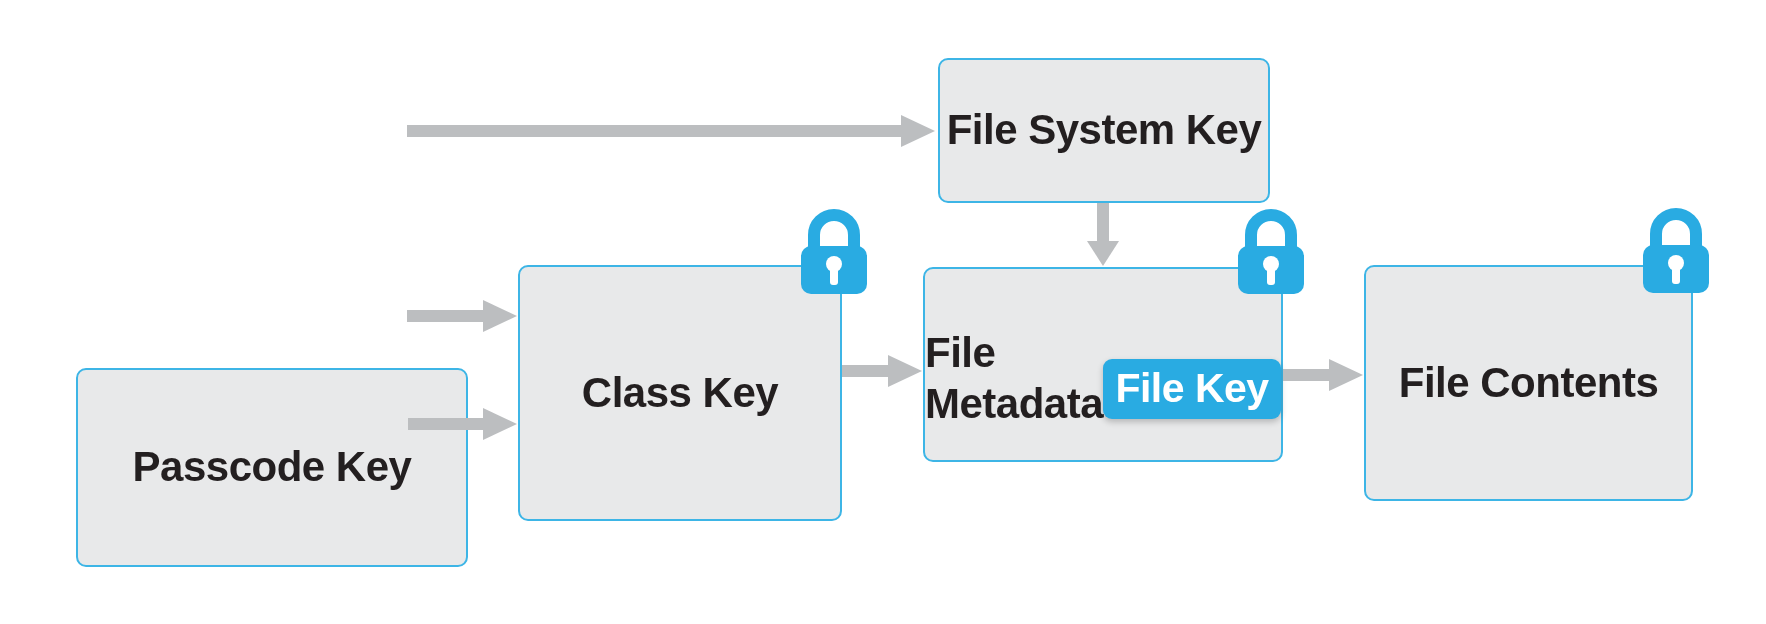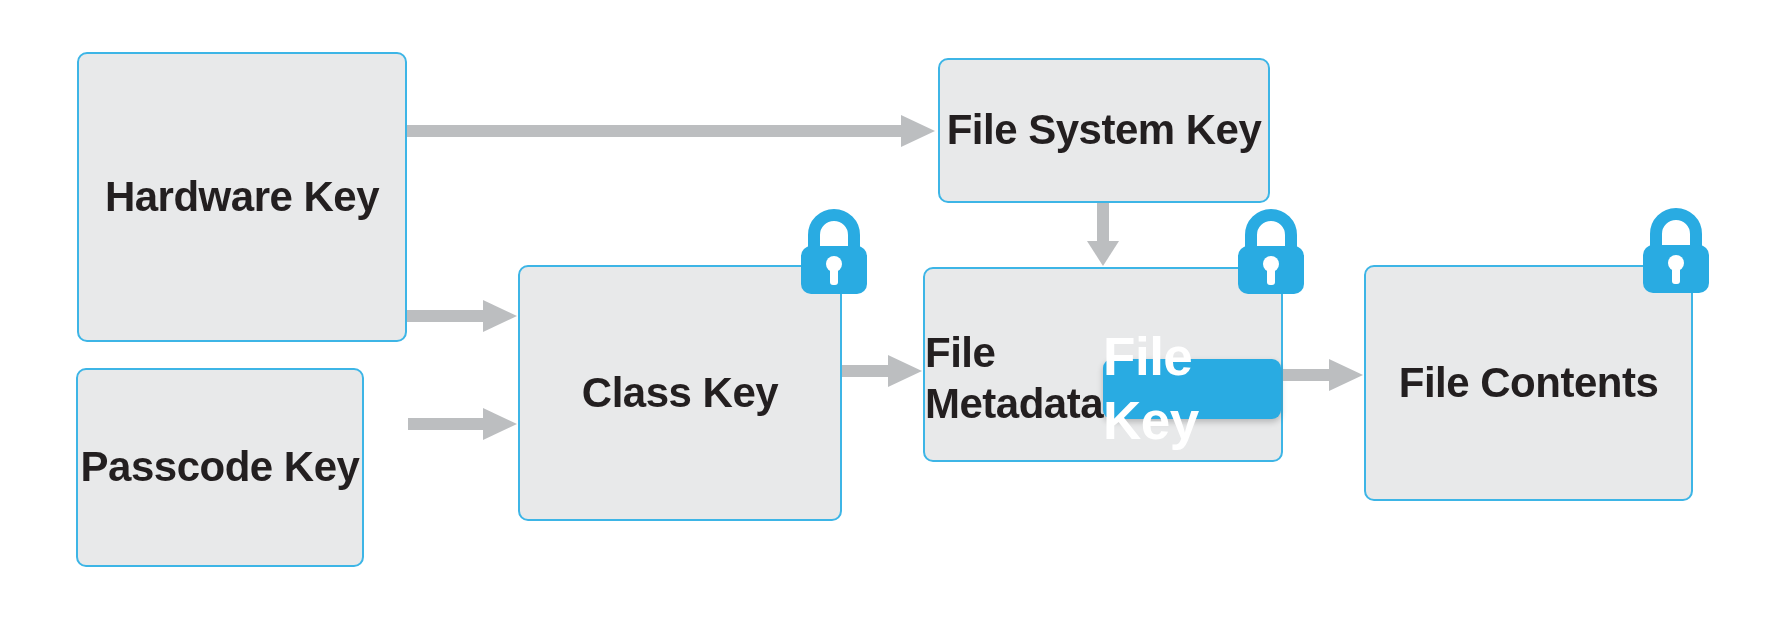"Hardware Key" div.box { html: <div> <span>Hardware Key</span> </div> -> none }
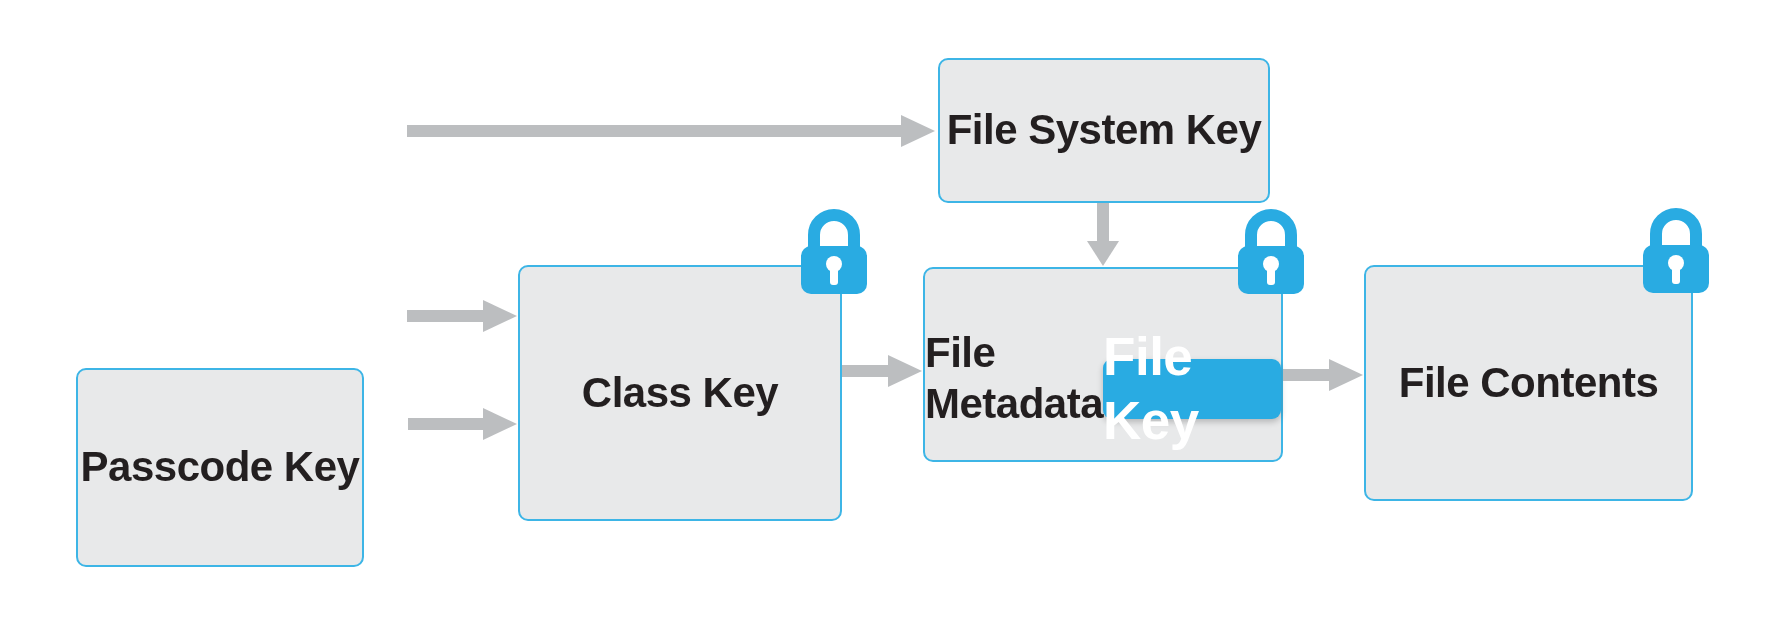"File Key" .chip { font-size: 53px -> 41px }
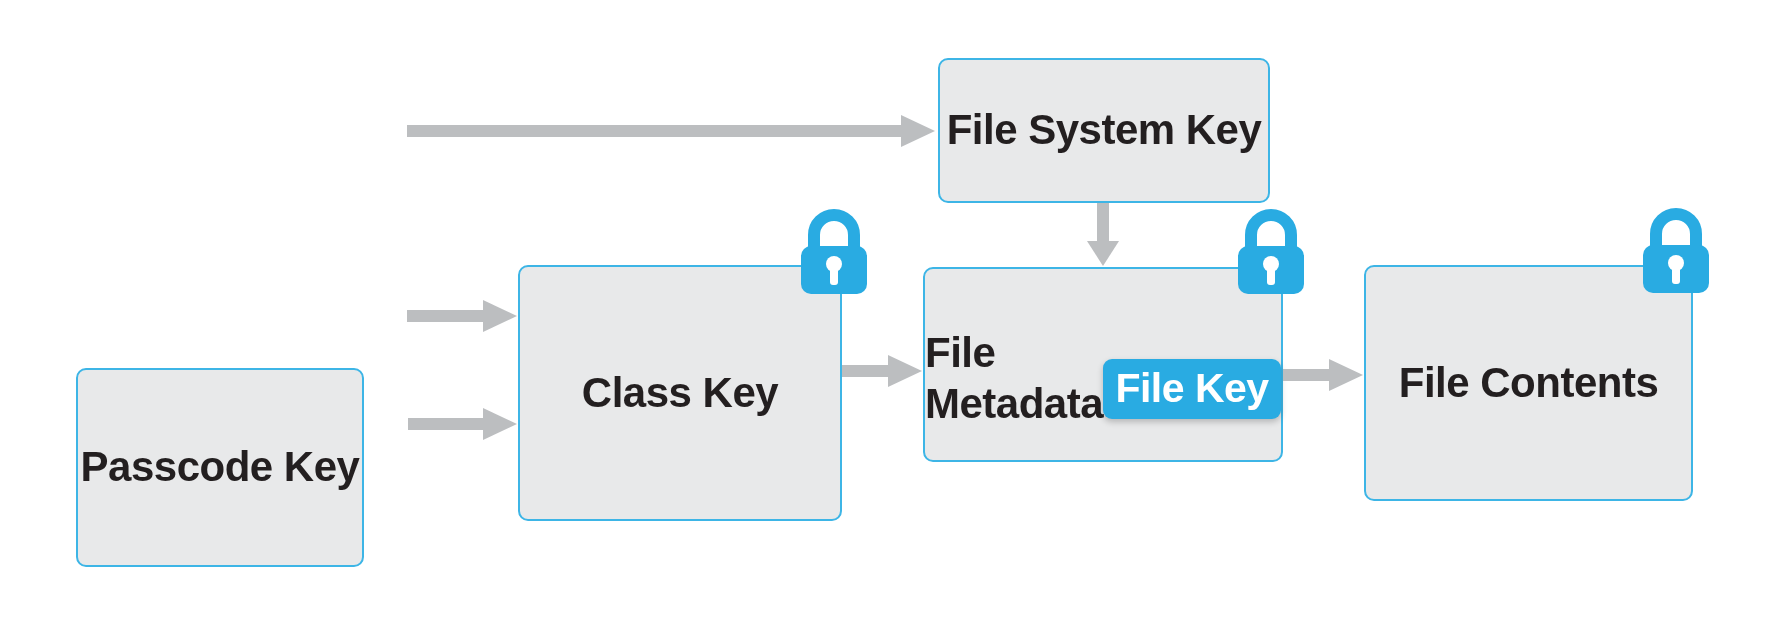"Passcode Key" #passcode-key { width: 288px -> 392px }
